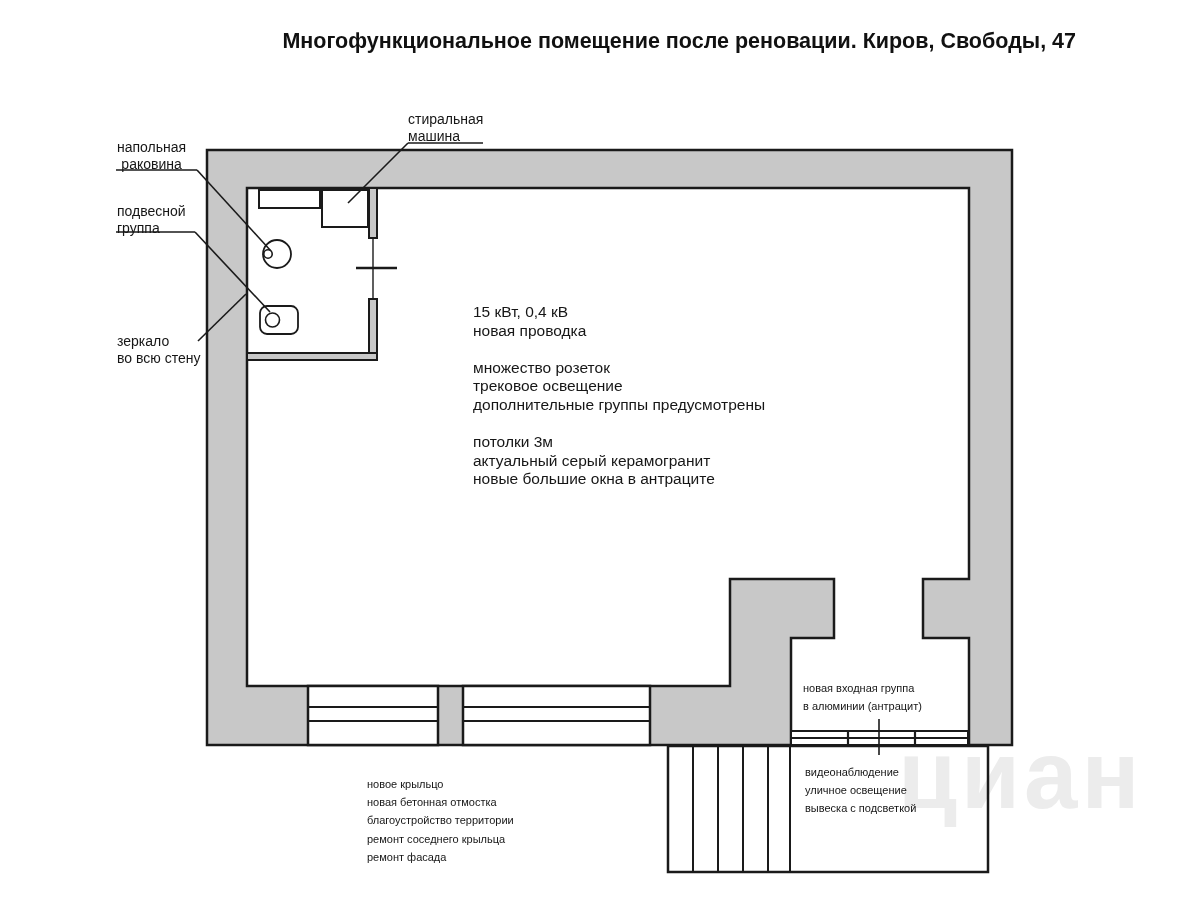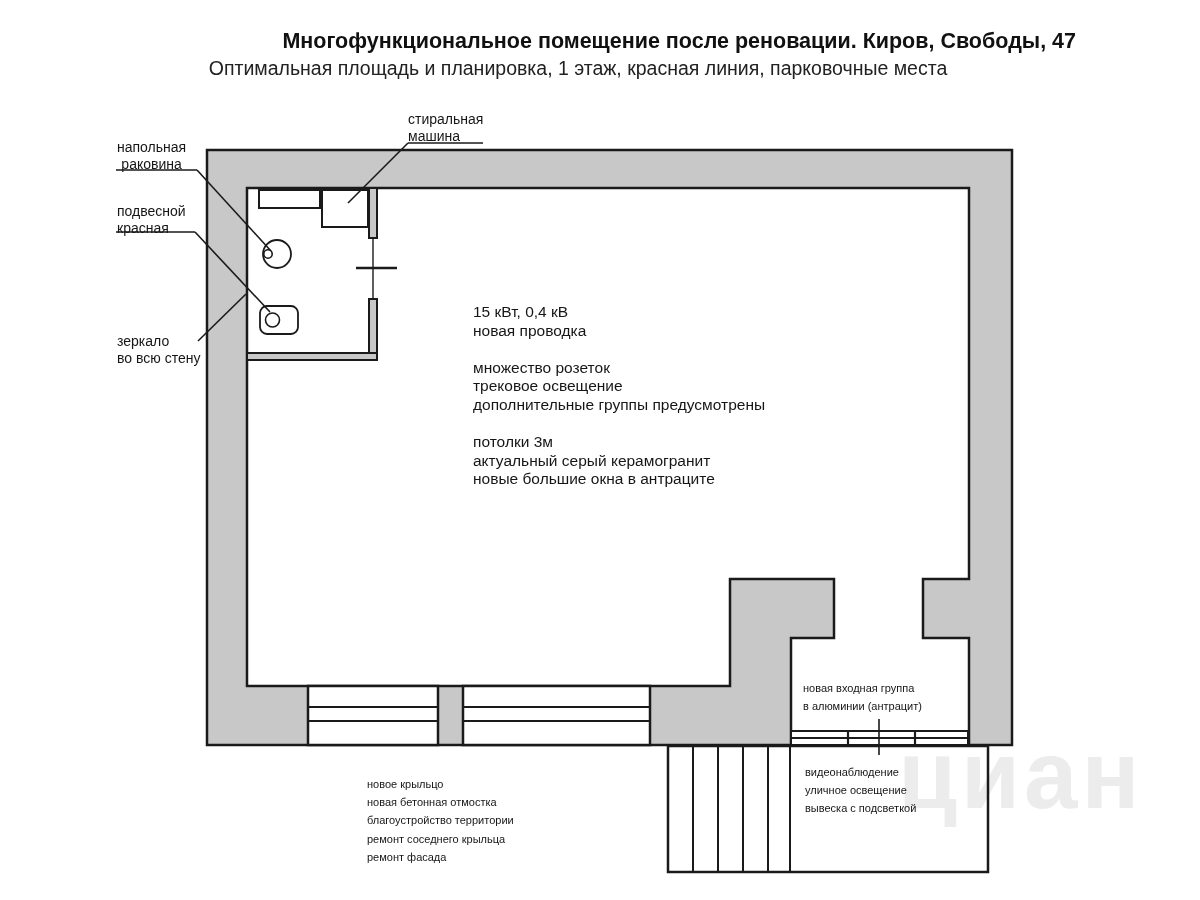"Оптимальная площадь и планировка, 1" div.abs { html: <div>Оптимальная площадь и планировка, 1 этаж, красная линия, парковочные места</div> -> none }
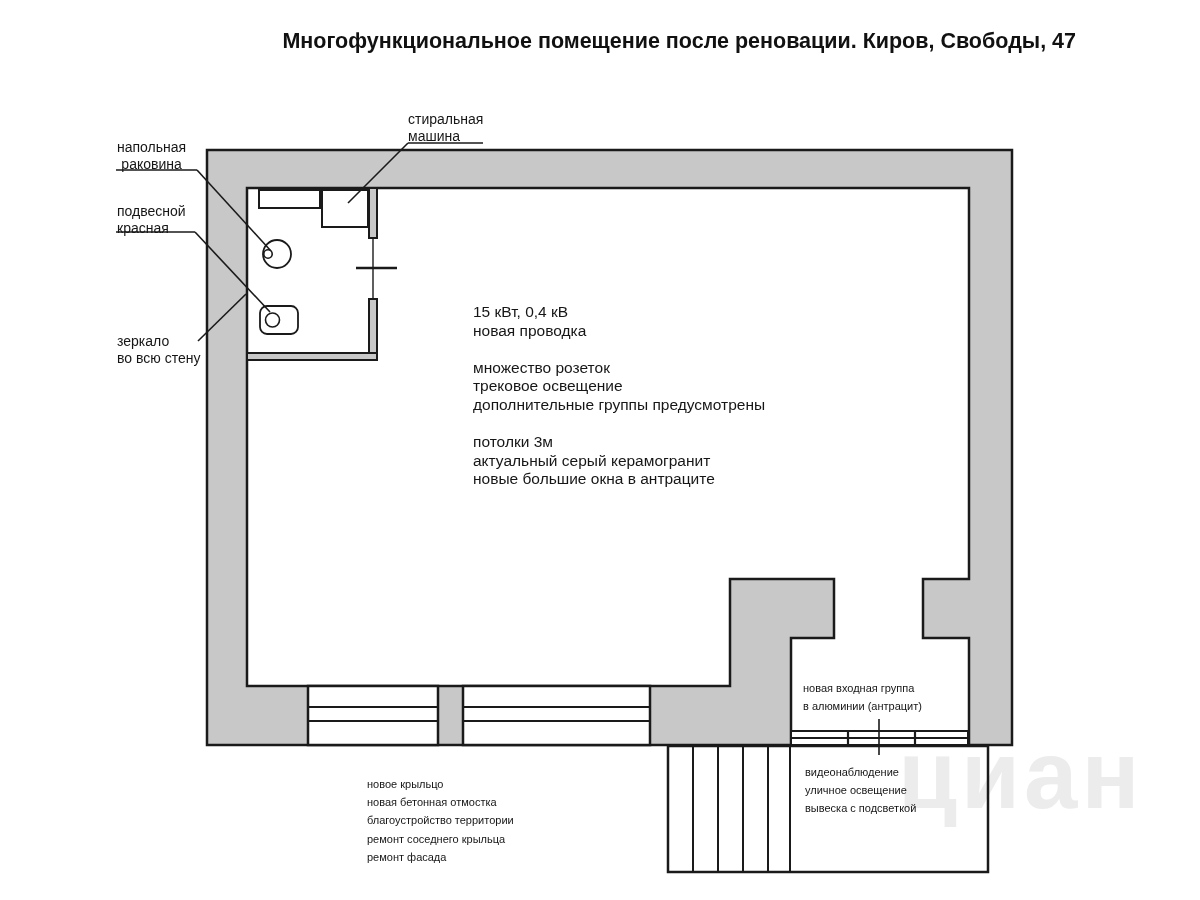"подвесной" div.lbl { text: красная -> группа }
